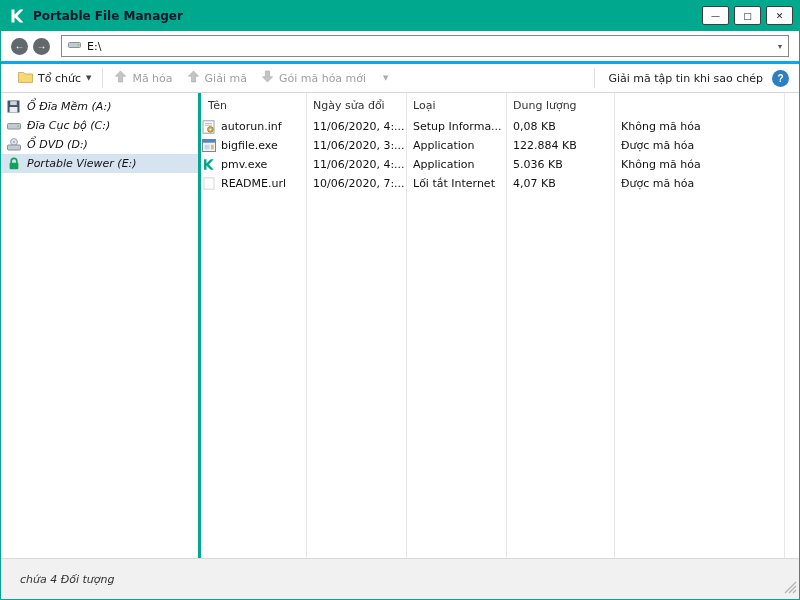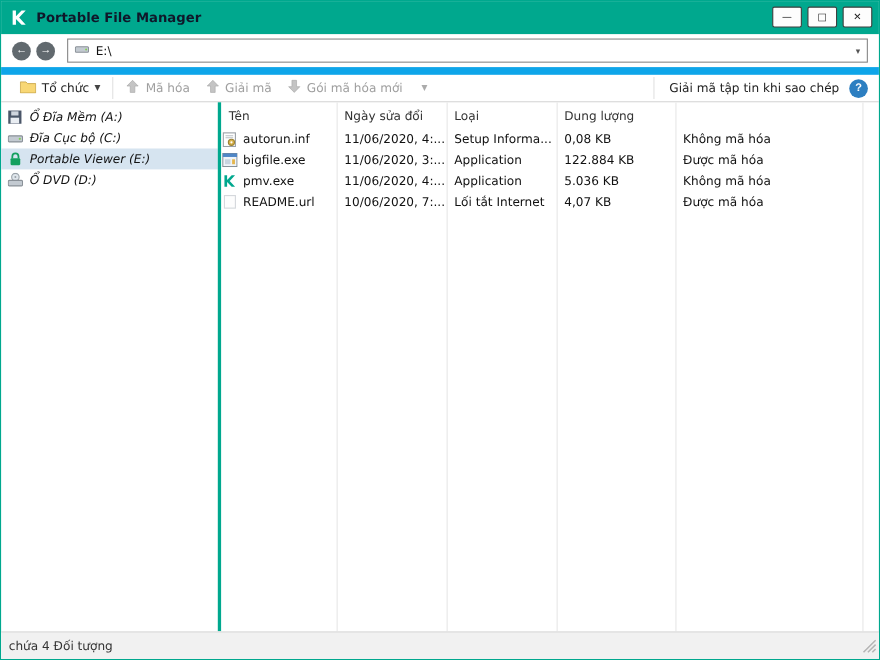"Tổ chức" .toolbar { border-top: 7px solid #0ea5e9 -> 3px solid #0ea5e9 }
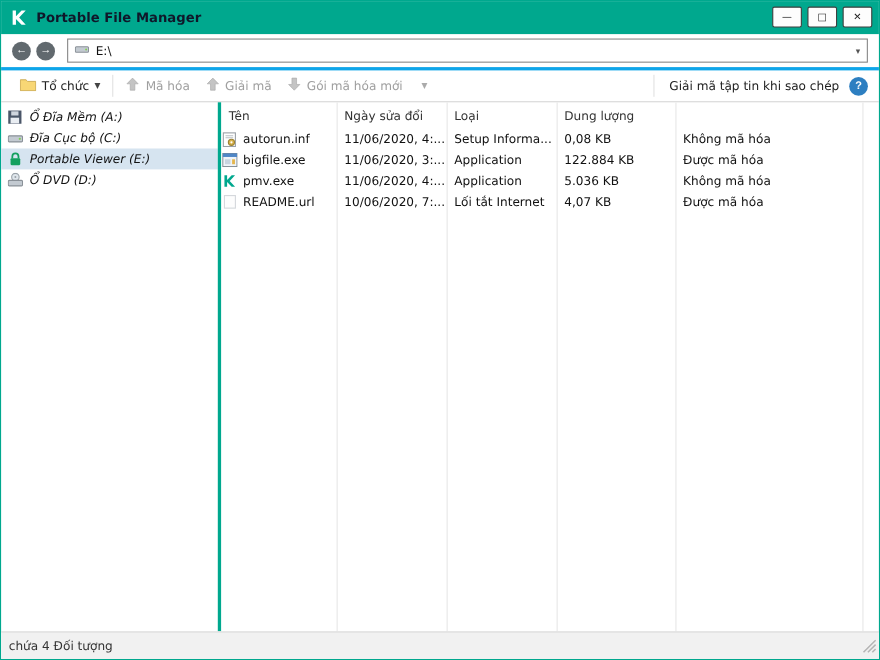"Portable Viewer (E:)" div.side-item { order: before "Ổ DVD (D:)" -> after "Ổ DVD (D:)" }
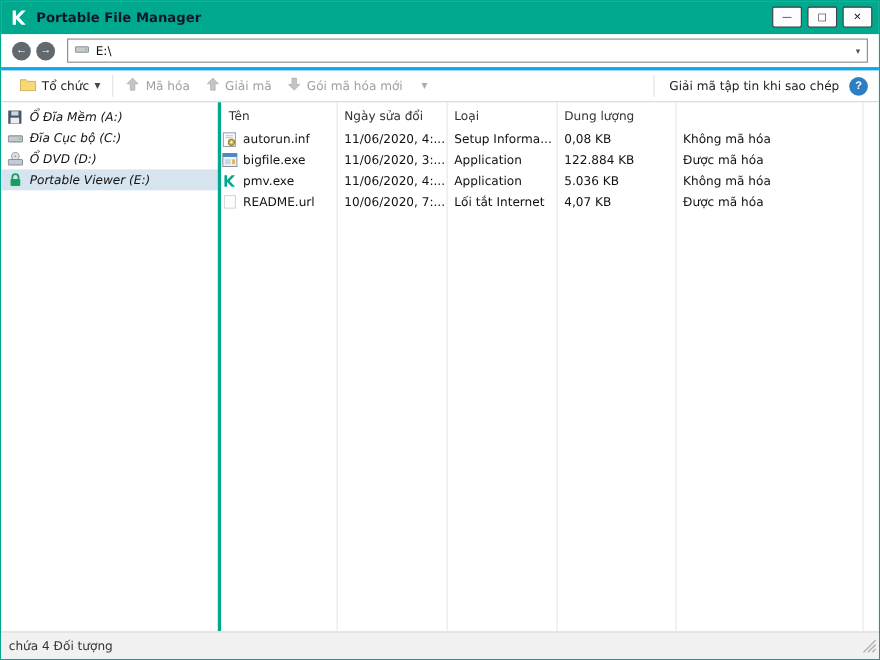"chứa 4 Đối tượng" .statusbar { font-style: none -> italic; height: 25px -> 41px; padding: 0 7px -> 0 19px }
